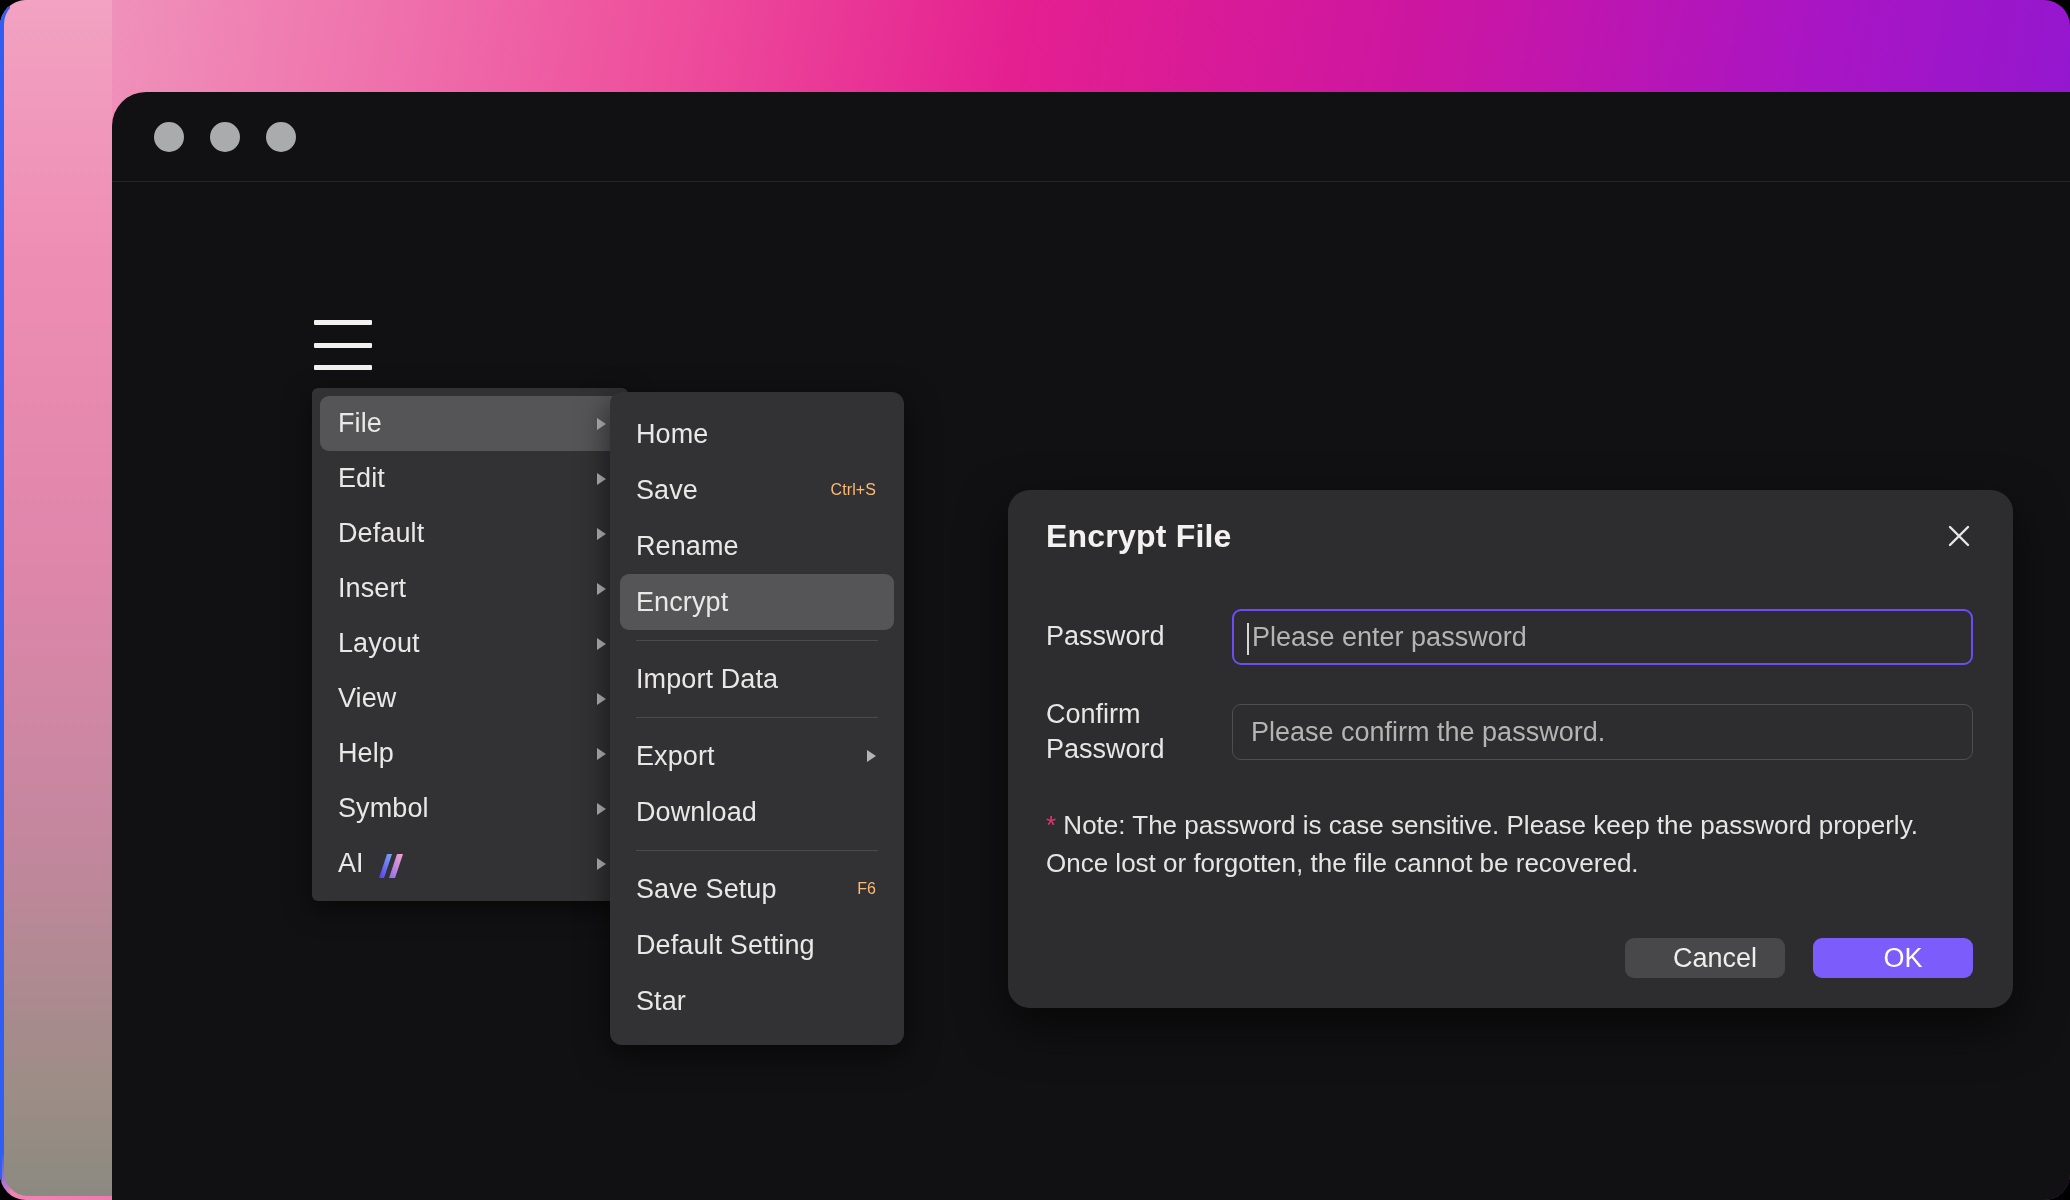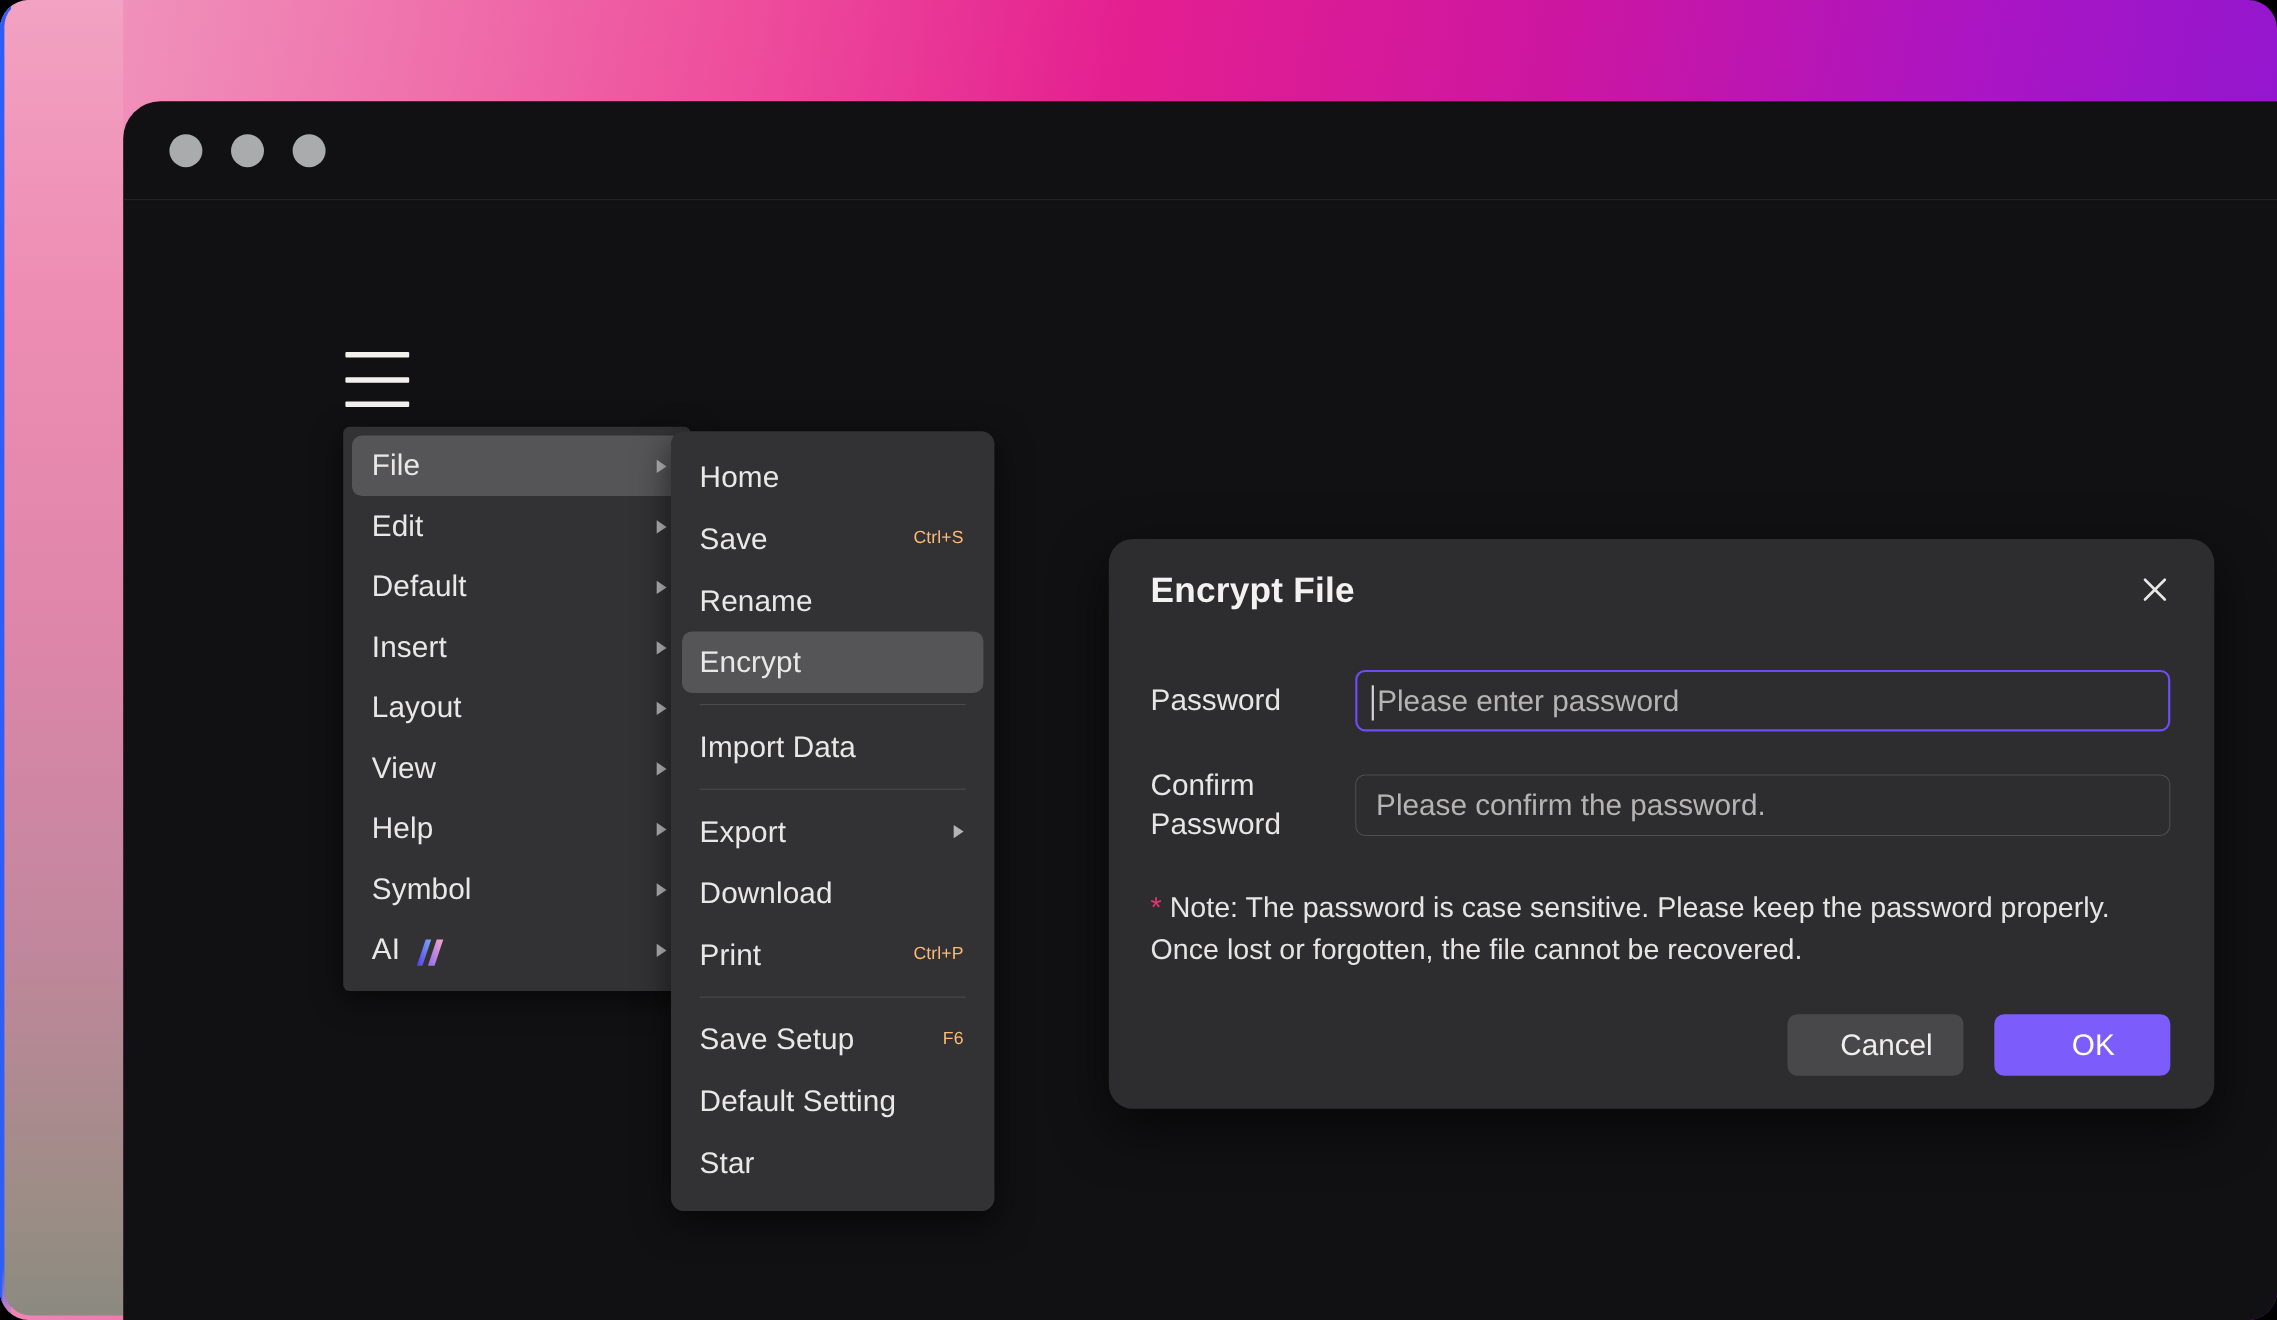"Print" div.mi { html: <div> <span> <span>Print</span> </span> <span>Ctrl+P</span> </div> -> none }
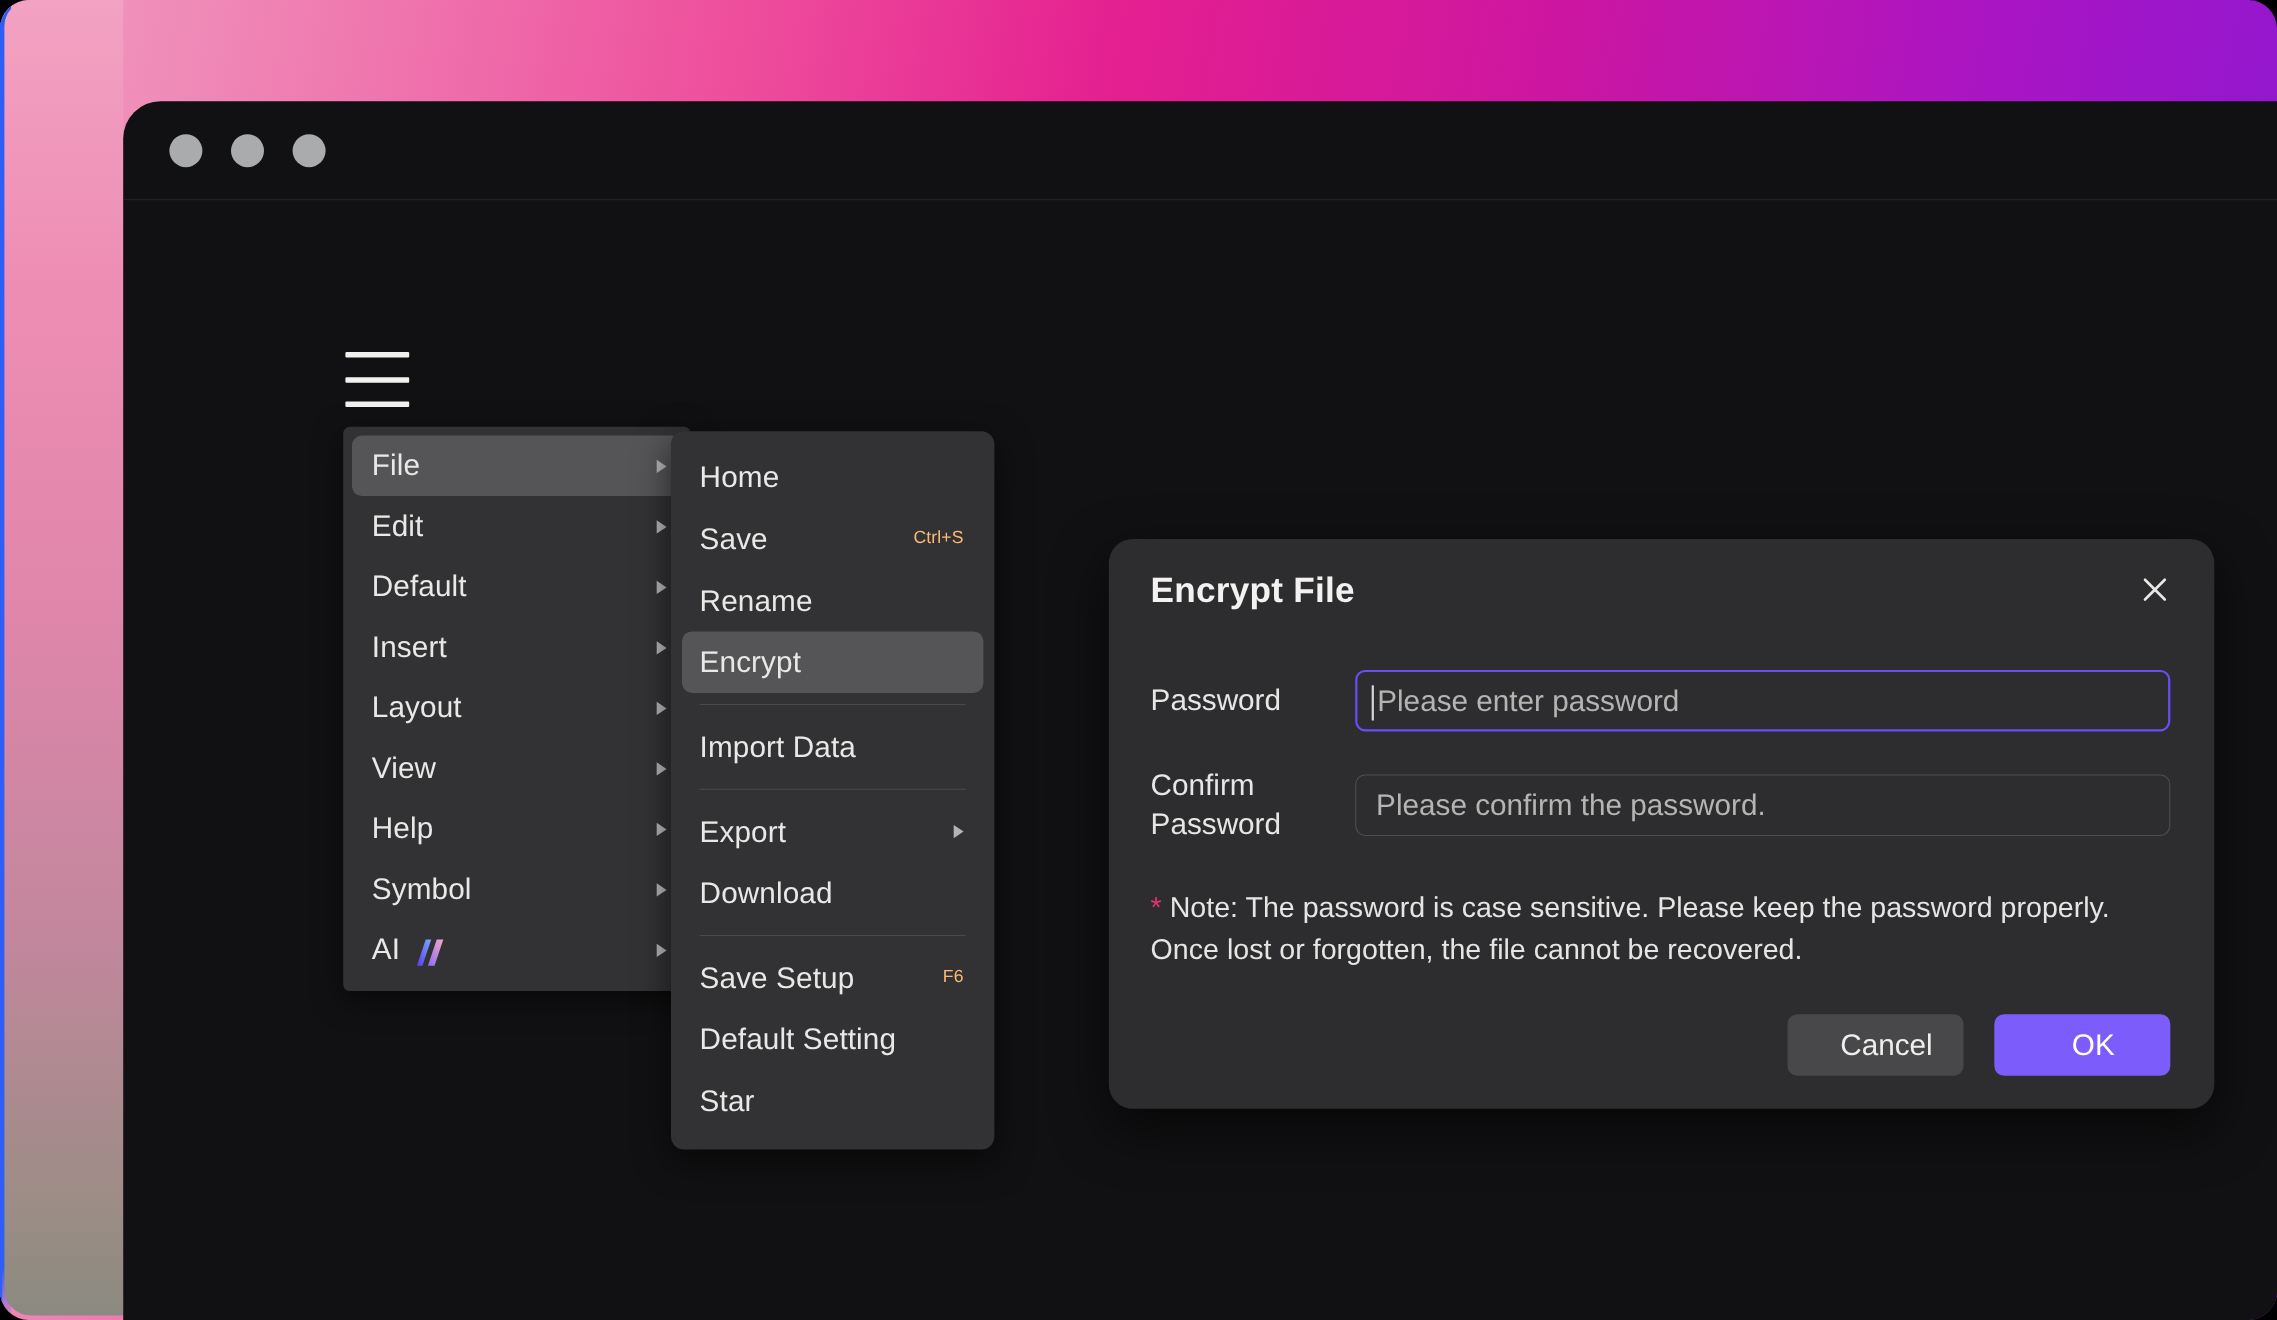"Cancel" .dlg-btn { height: 56px -> 40px }
